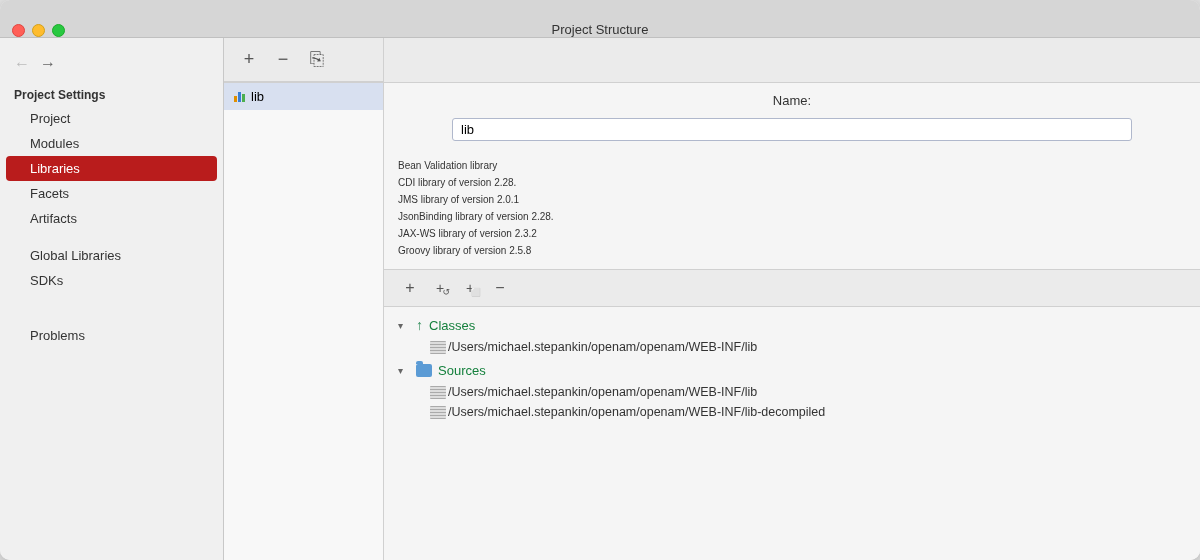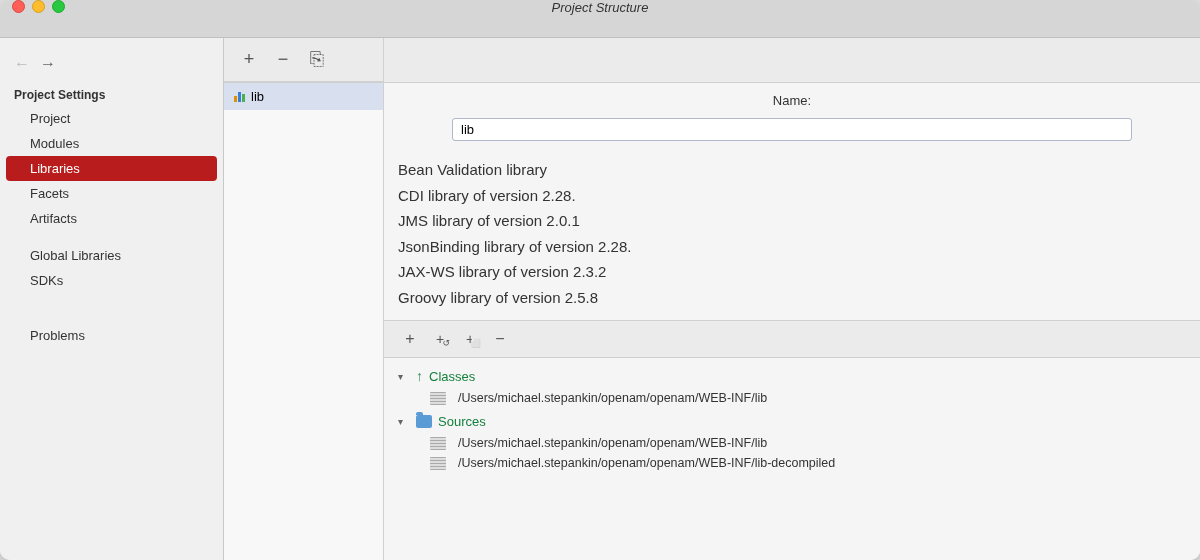"Project Structure" .titlebar { align-items: flex-start -> flex-end; font-style: italic -> none }
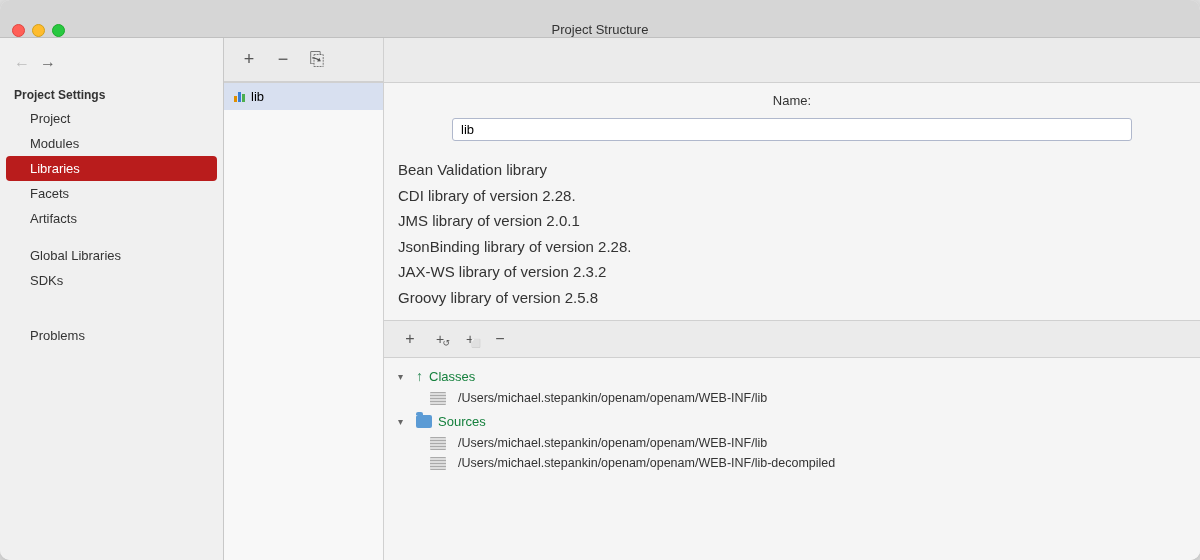"Bean Validation library" .desc-line { font-size: 15px -> 10px }
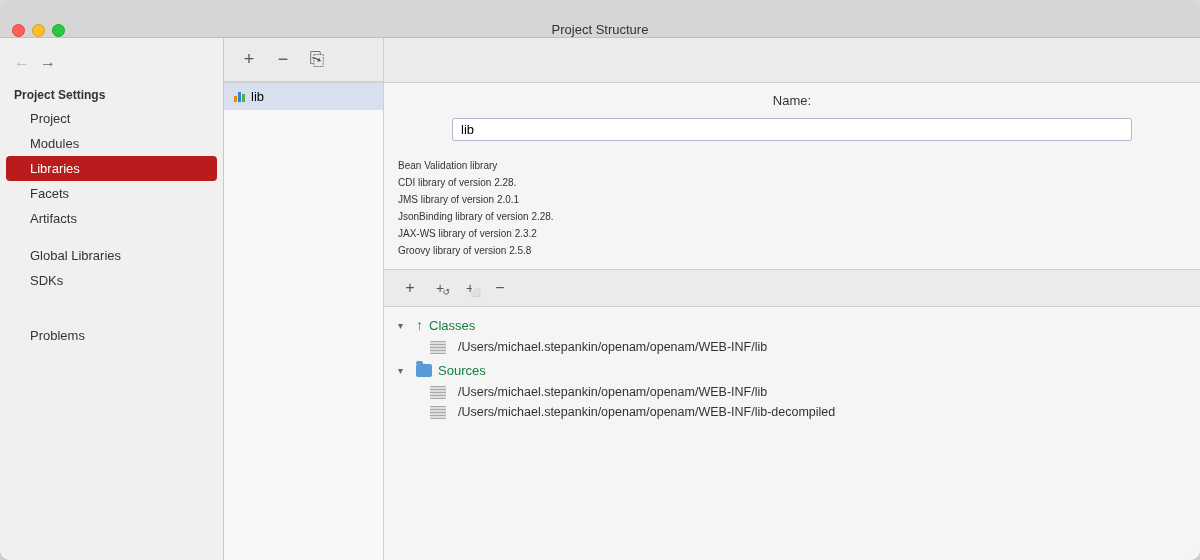"/Users/michael.stepankin/openam/openam/W" .tree-child { gap: 12px -> 2px }
